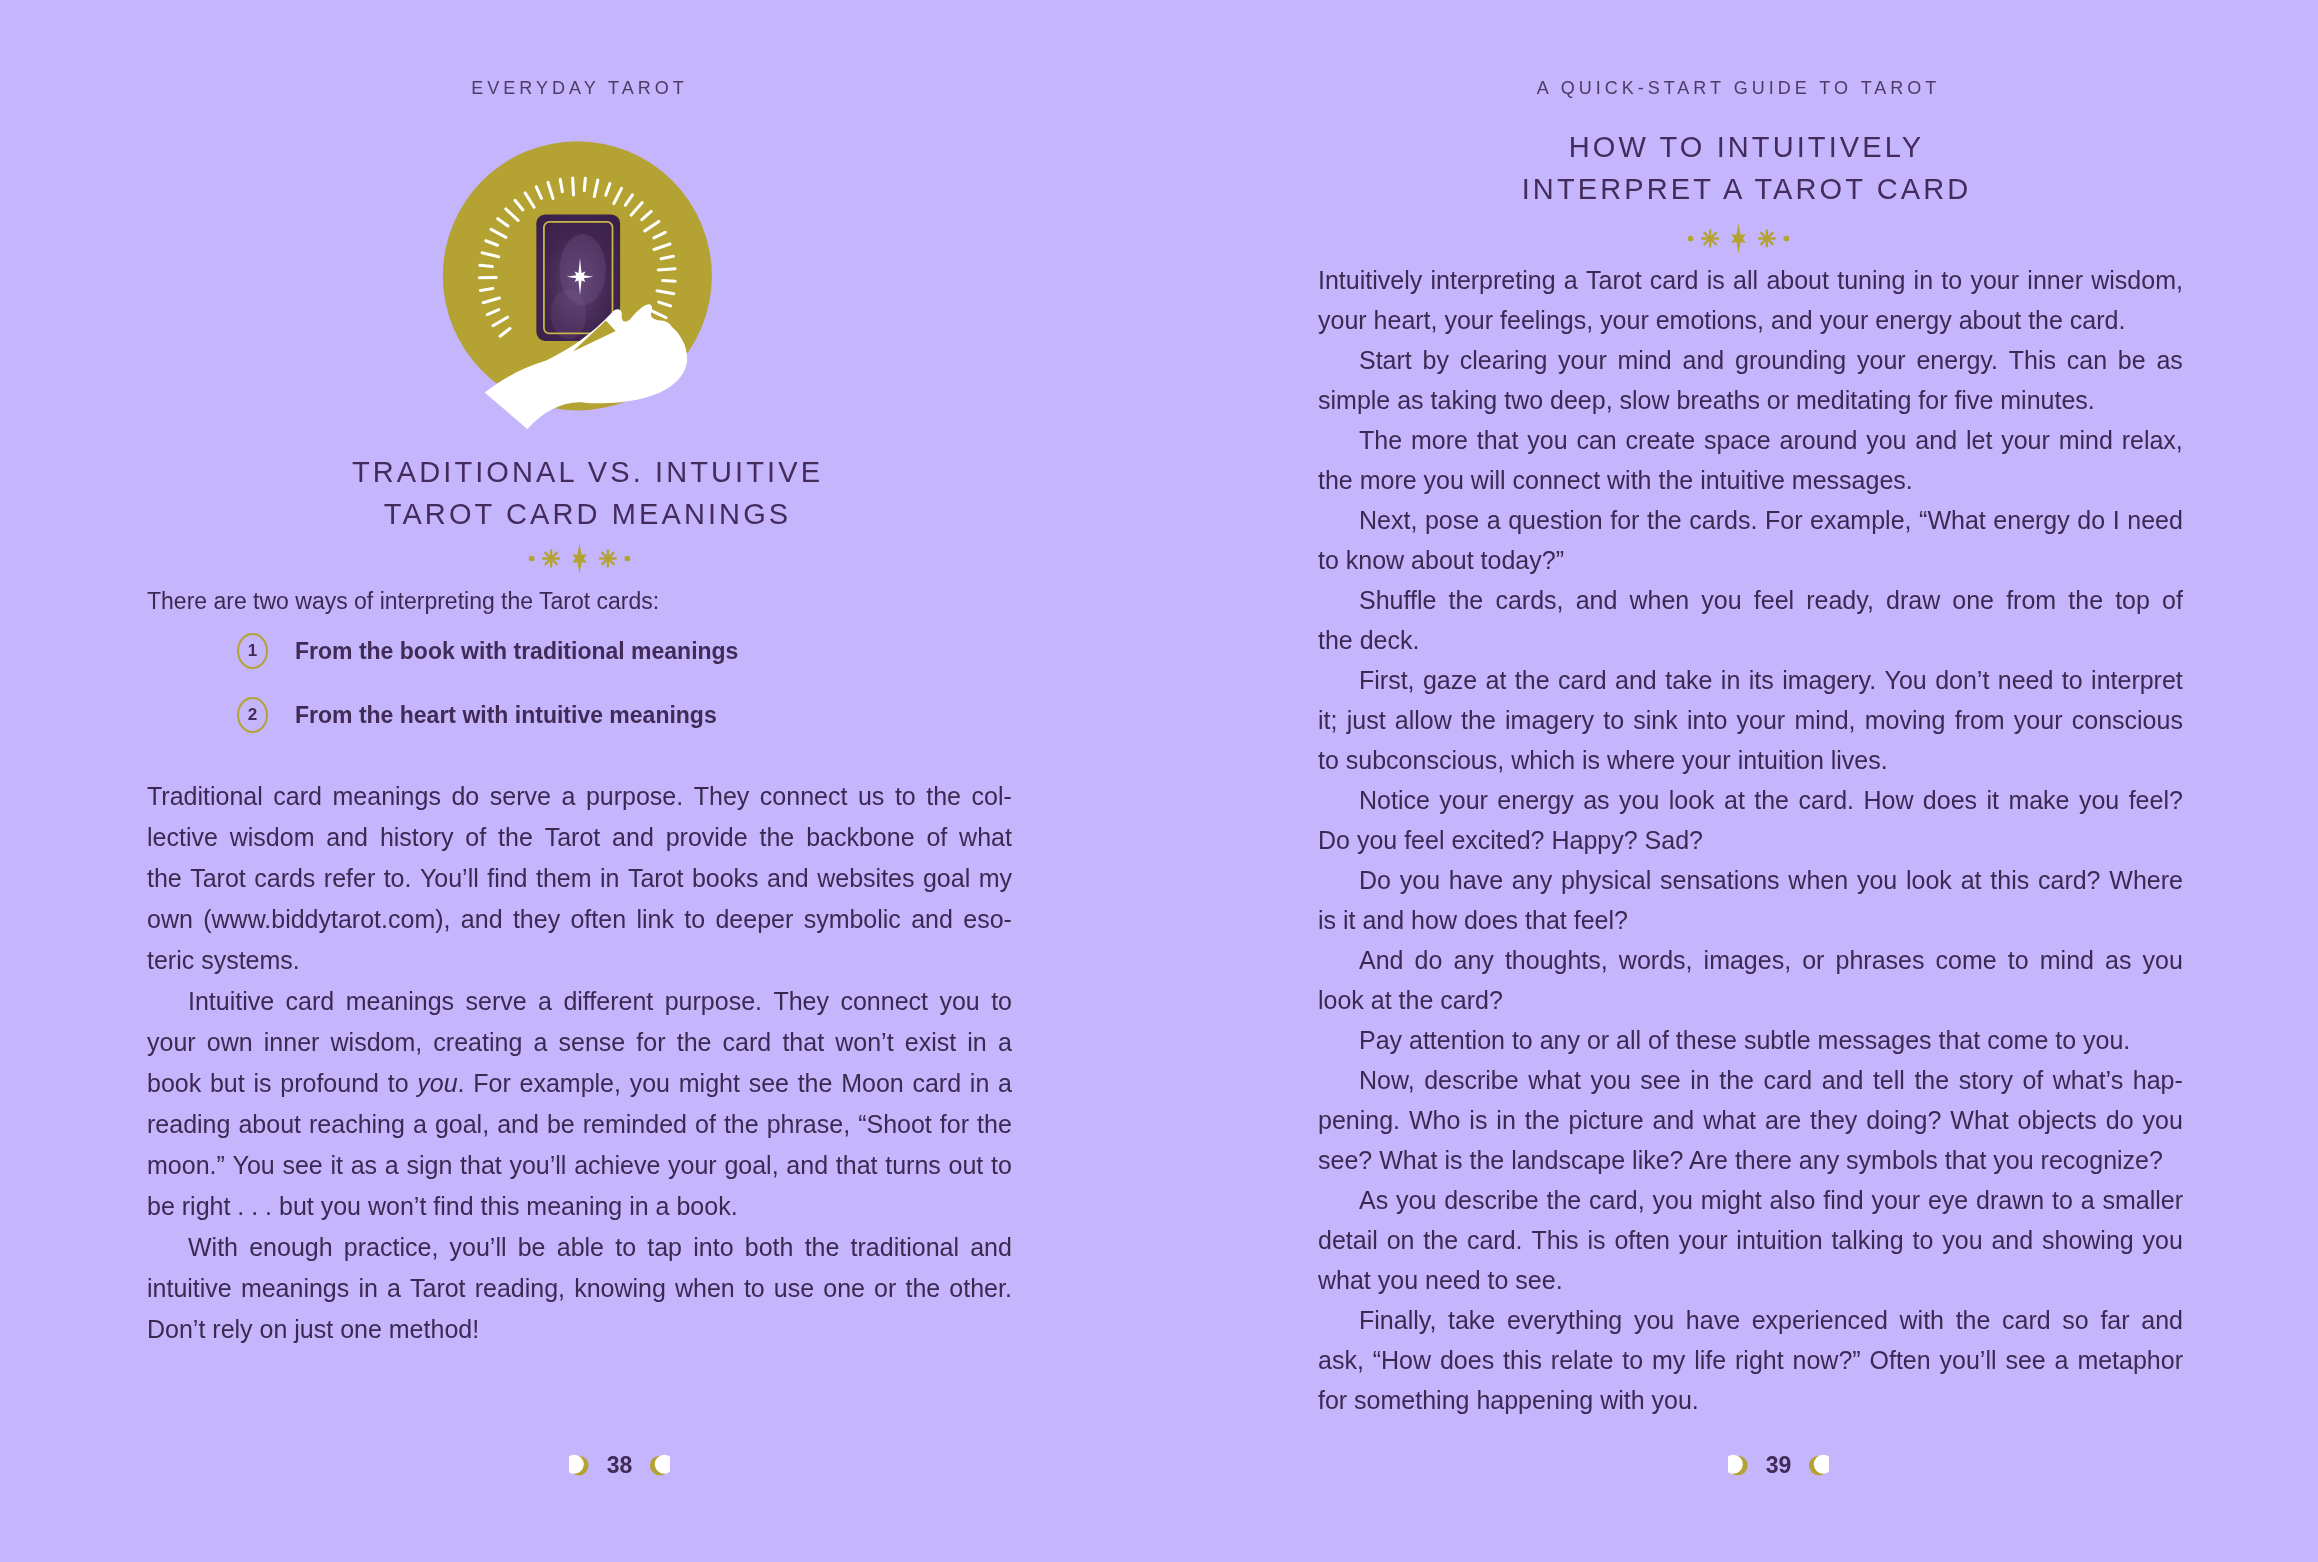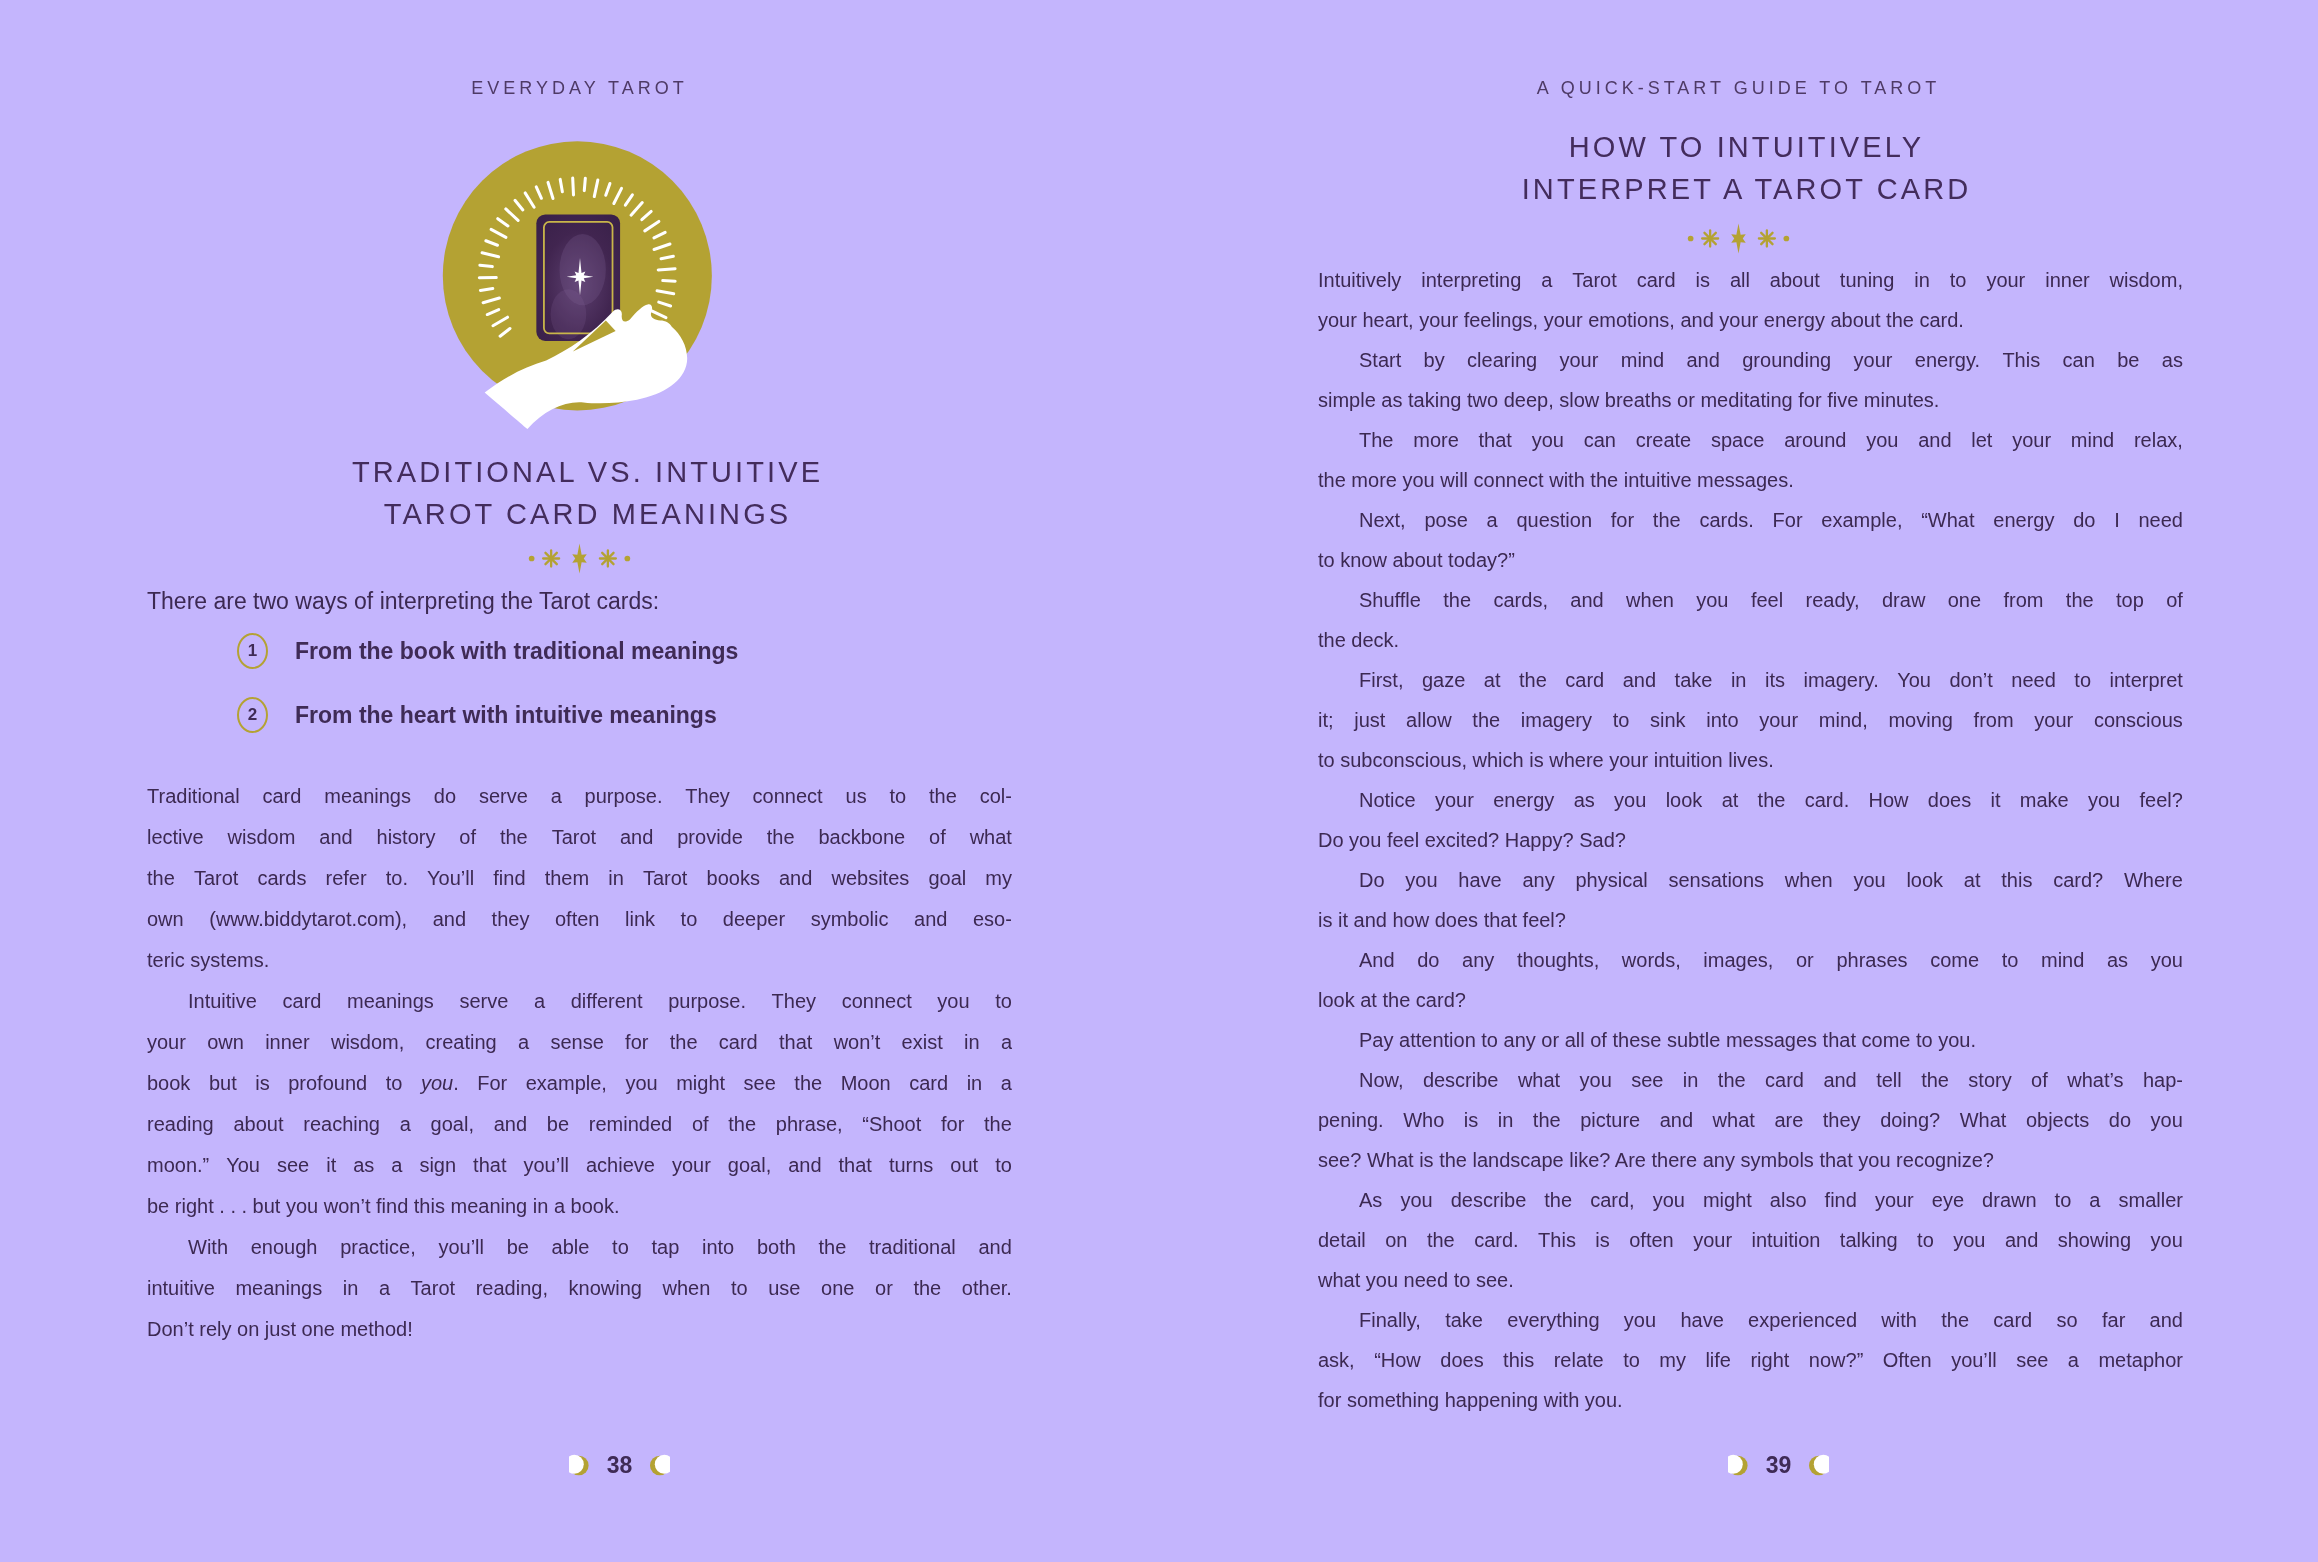"Intuitively" .body-text { font-size: 20px -> 25px }
